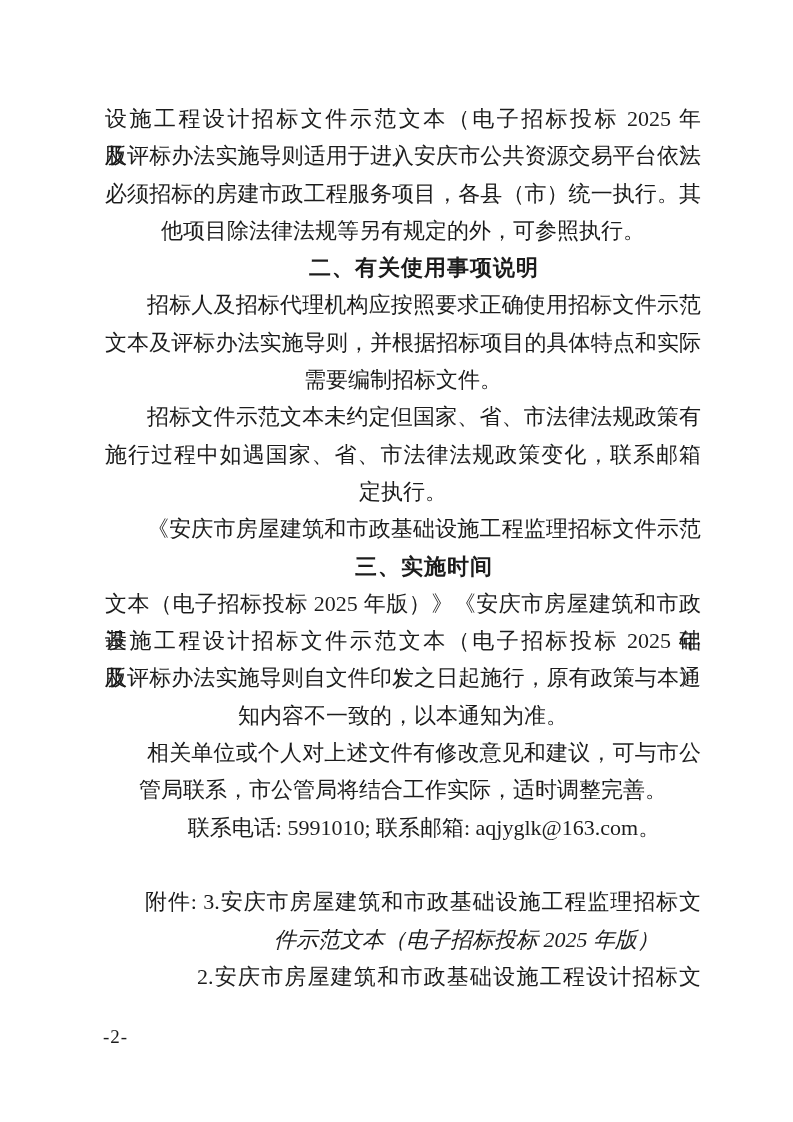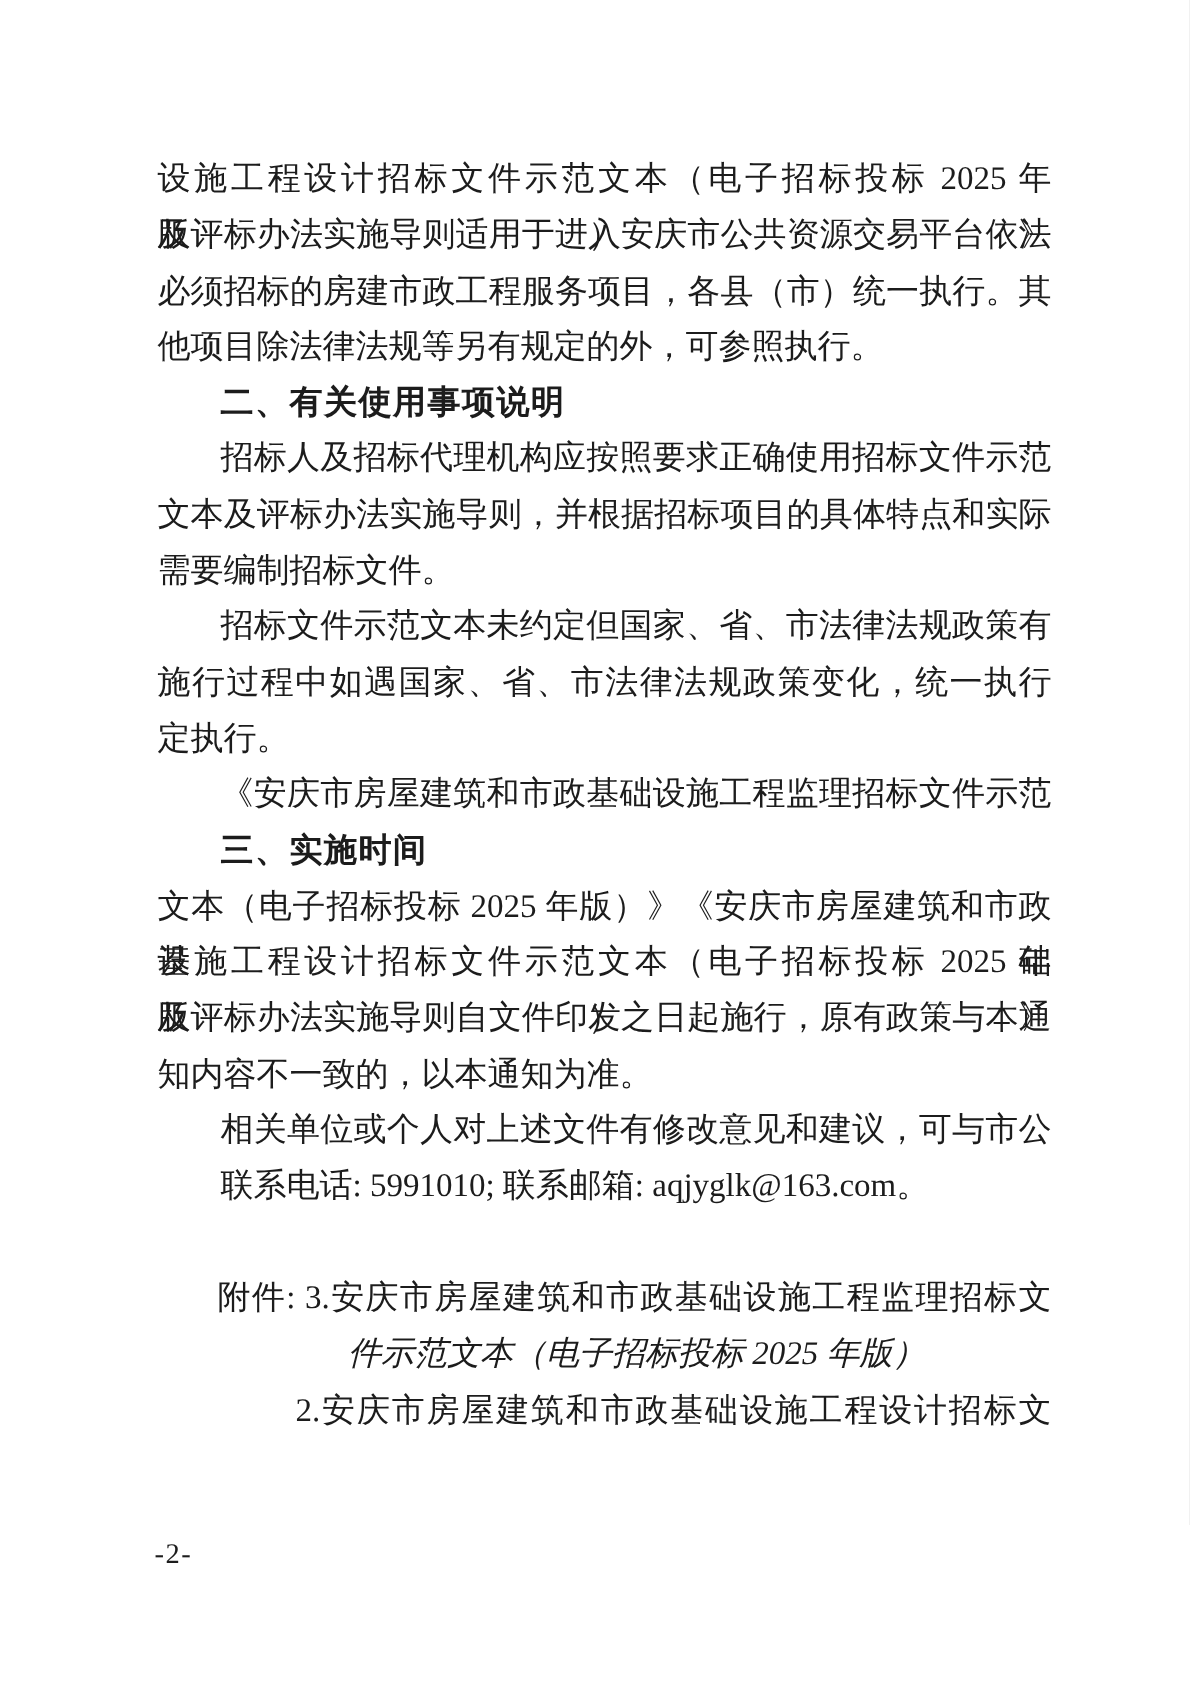"他项目除法律法规等另有规定的外，可参照执行。" .line { text-align: left -> center }
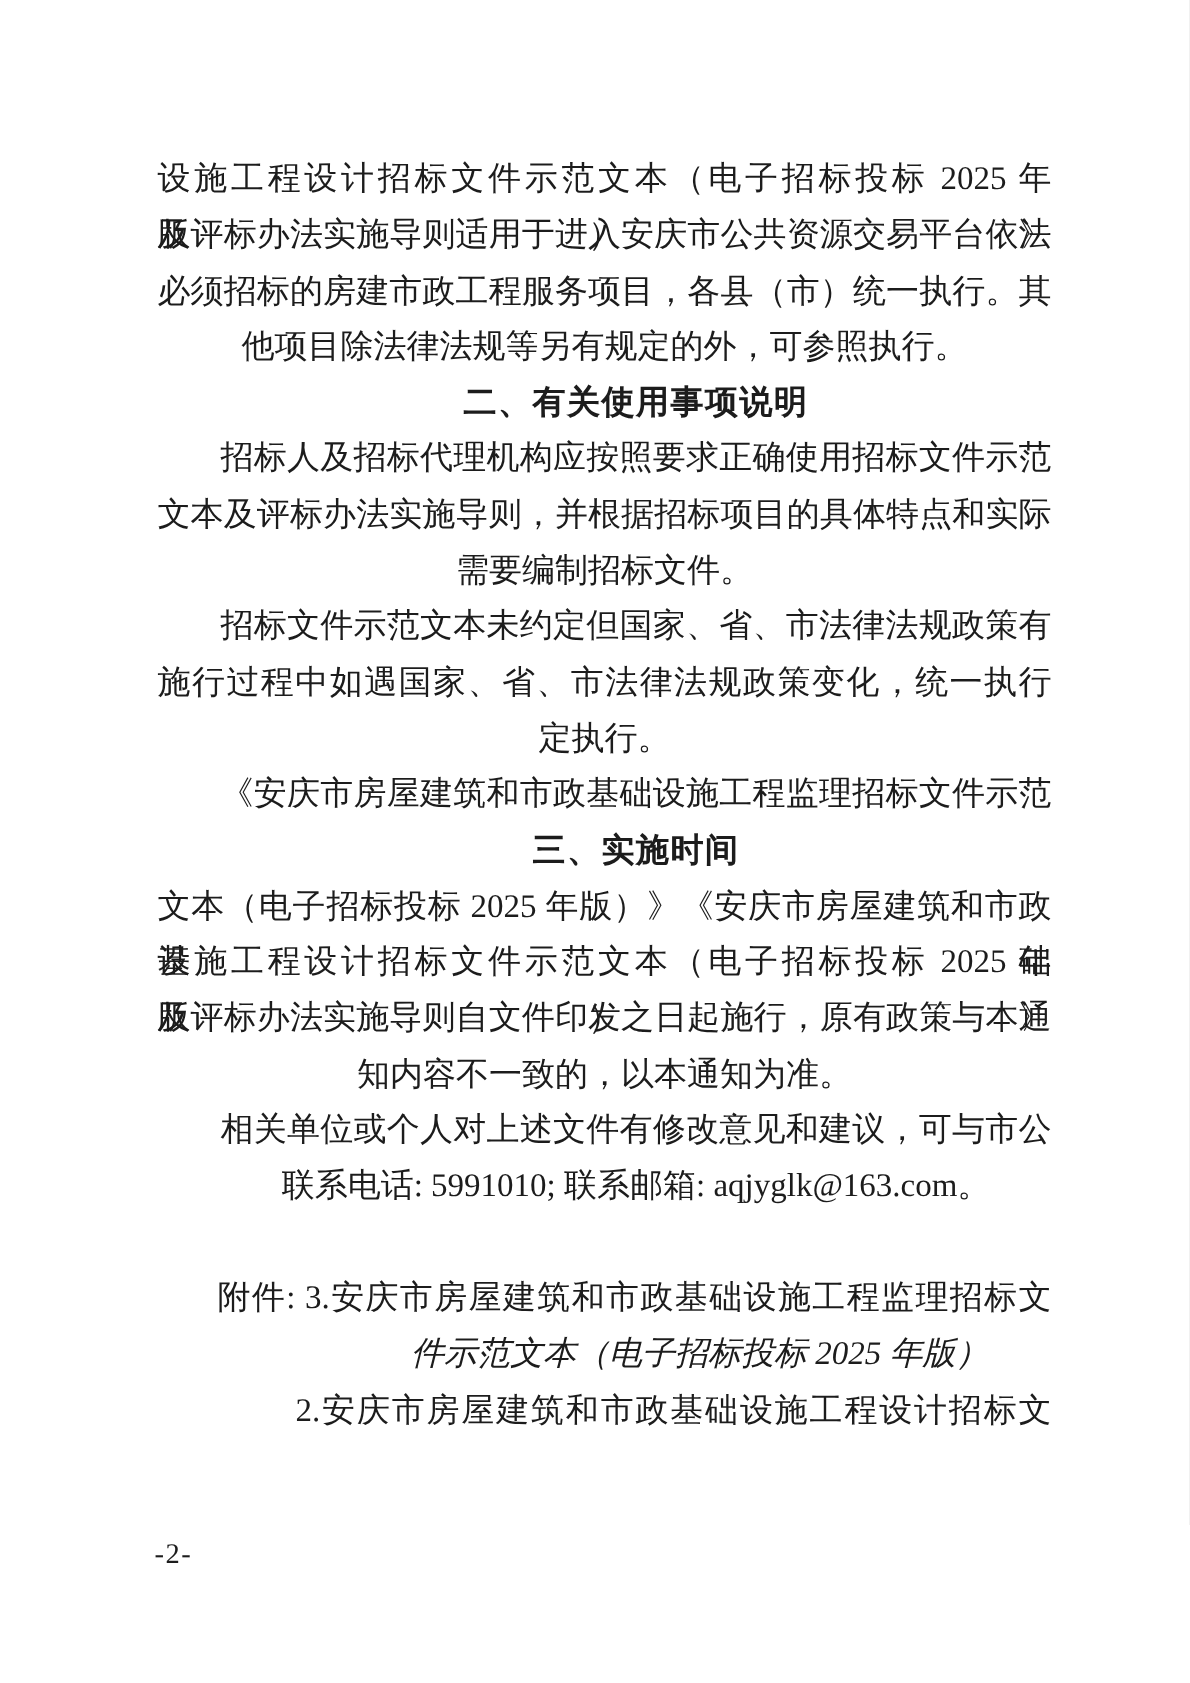"施行过程中如遇国家、省、市法律法规政策变化，统一执行" div.line { text: 统一执行 -> 联系邮箱 }
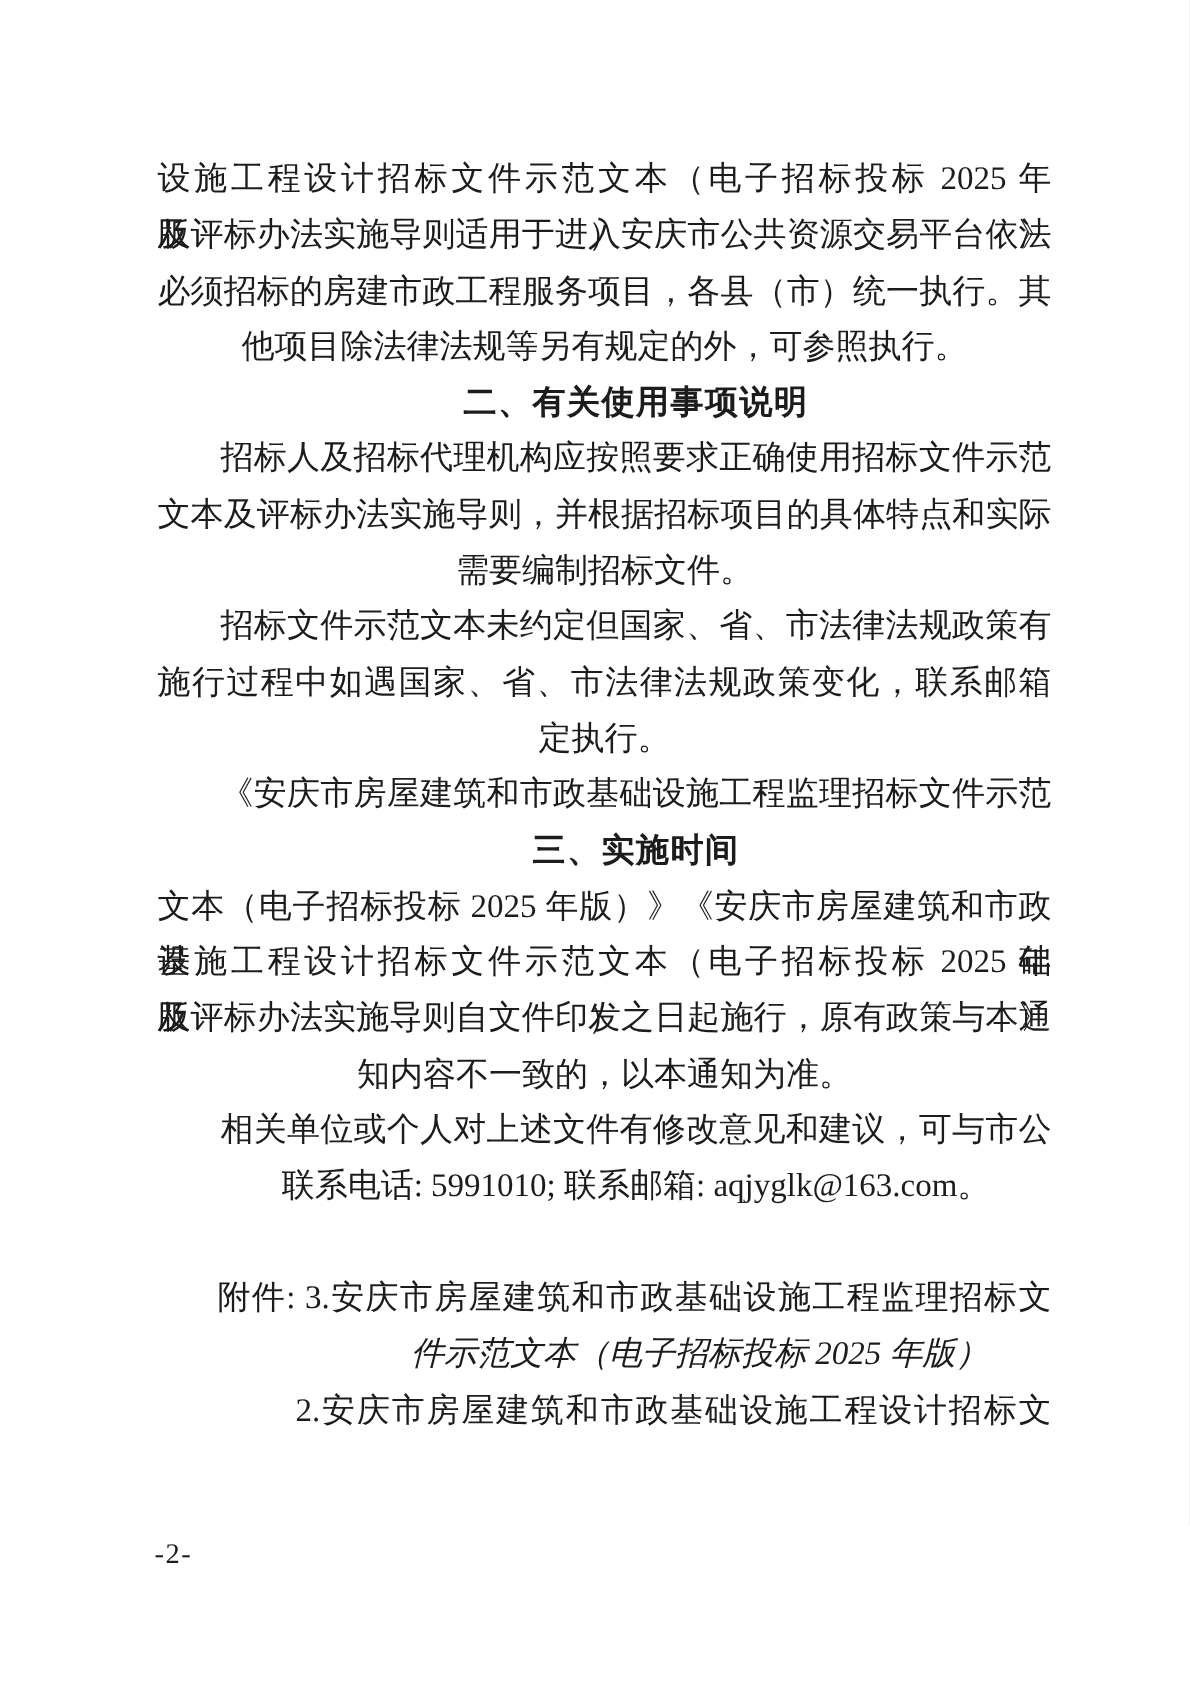"管局联系，市公管局将结合工作实际，适时调整完善。" div.line { html: none -> <div>管局联系，市公管局将结合工作实际，适时调整完善。</div> }
